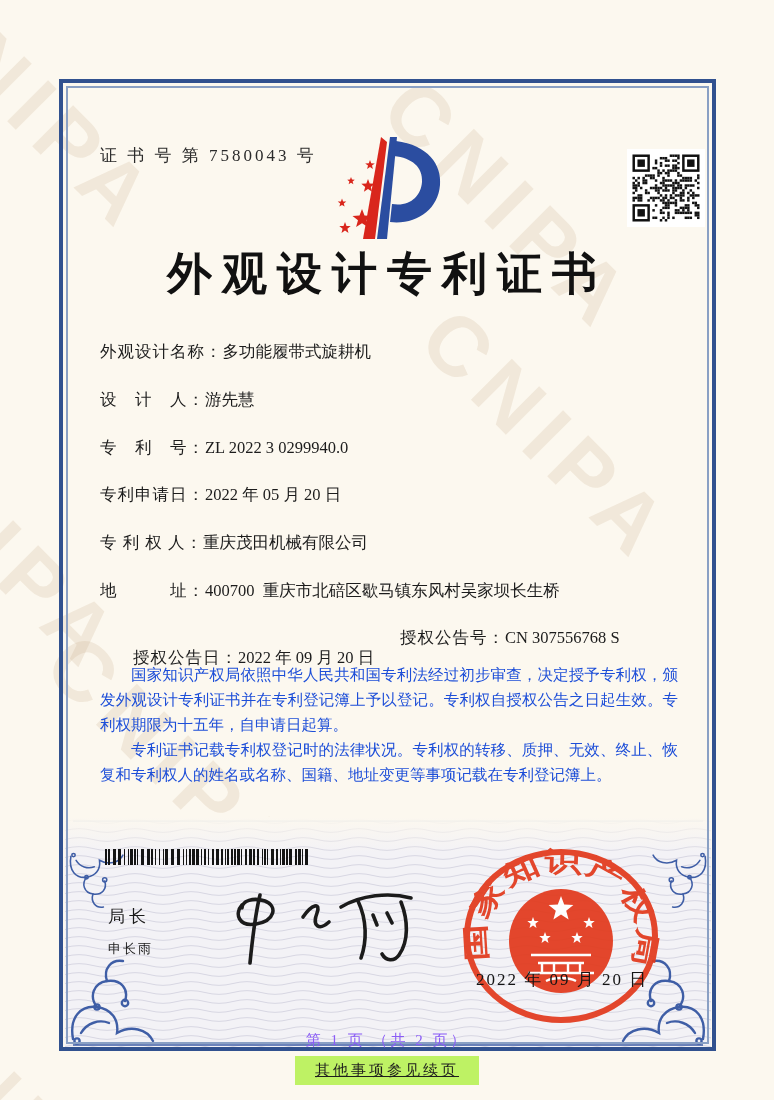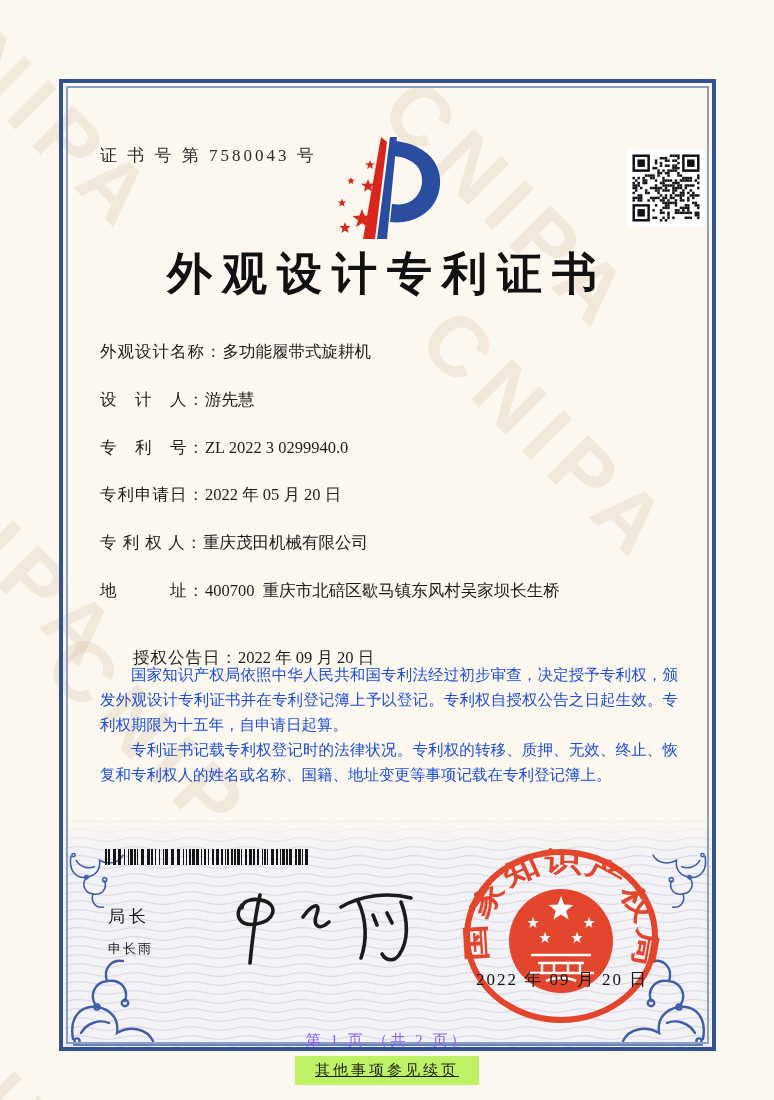"授权公告号：CN 307556768 S" span.grant2 { html: none -> <span><span>授权公告号：</span><span>CN 307556768 S</span></span> }
